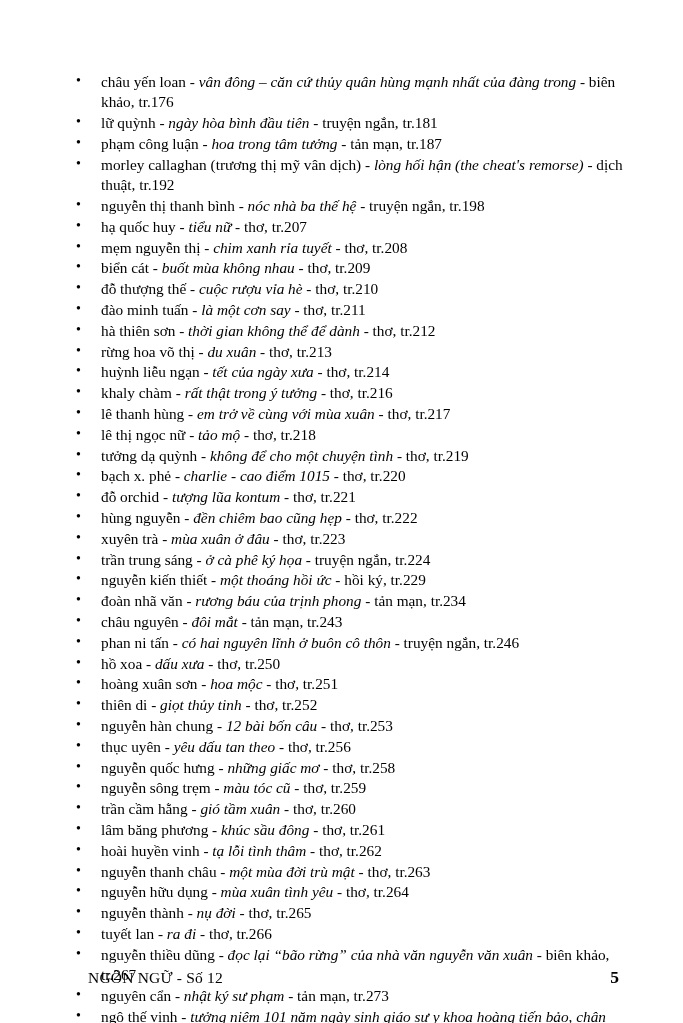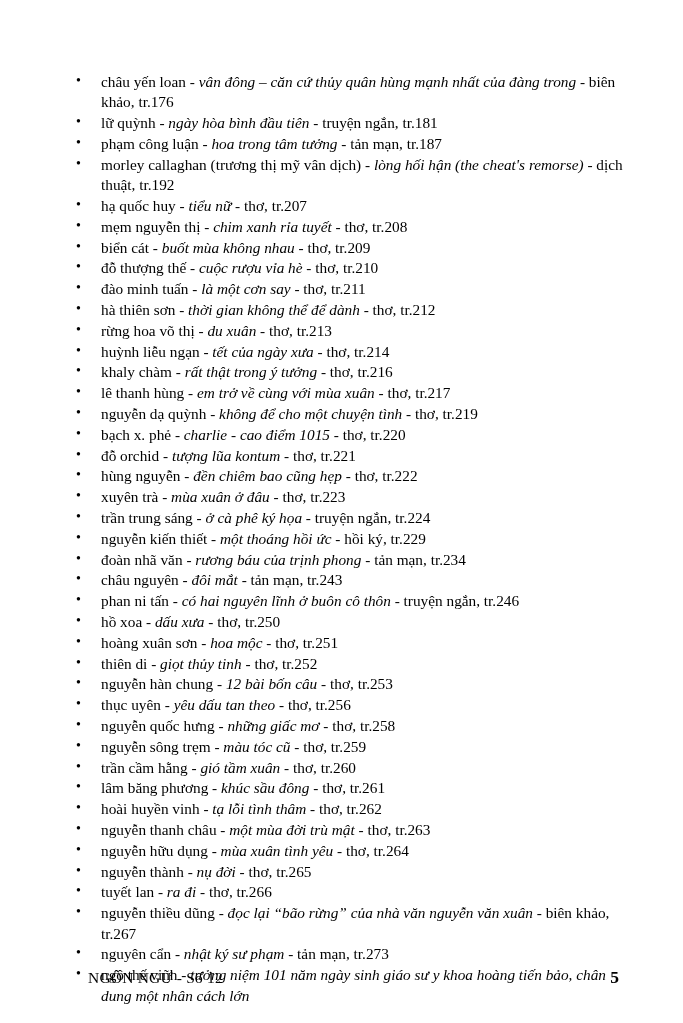"nguyễn thị thanh bình -" li.toc-item { html: none -> <li> <span><span>nguyễn thị thanh bình - </span><span>nóc nhà ba thế hệ</span><span> - truyện ngắn, tr.198</span></span> </li> }
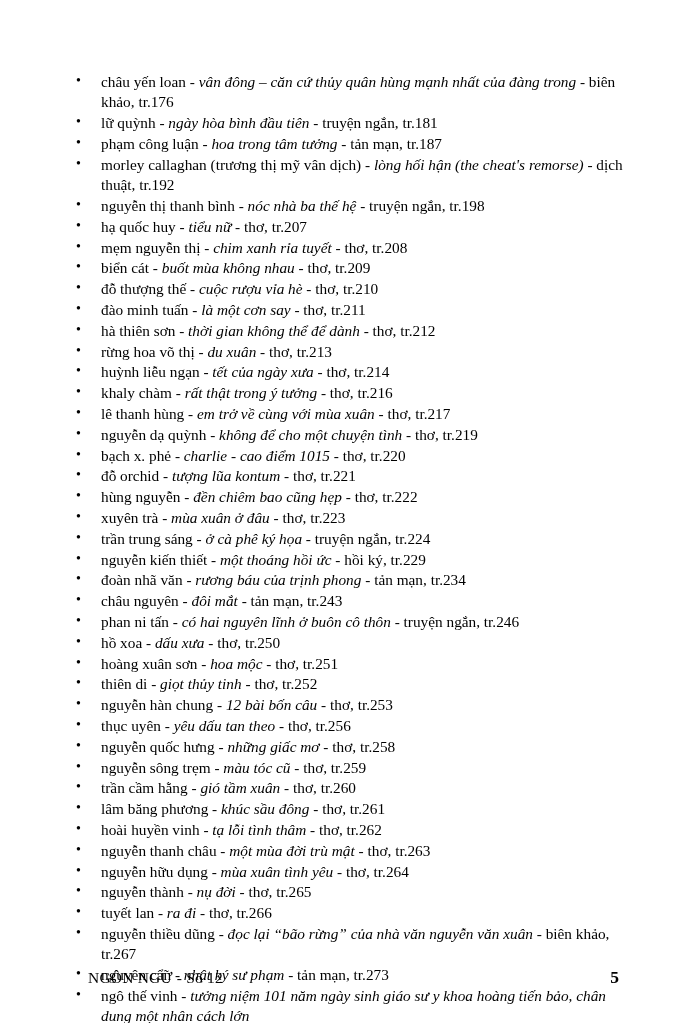"lê thị ngọc nữ -" li.toc-item { html: none -> <li> <span><span>lê thị ngọc nữ - </span><span>tảo mộ</span><span> - thơ, tr.218</span></span> </li> }
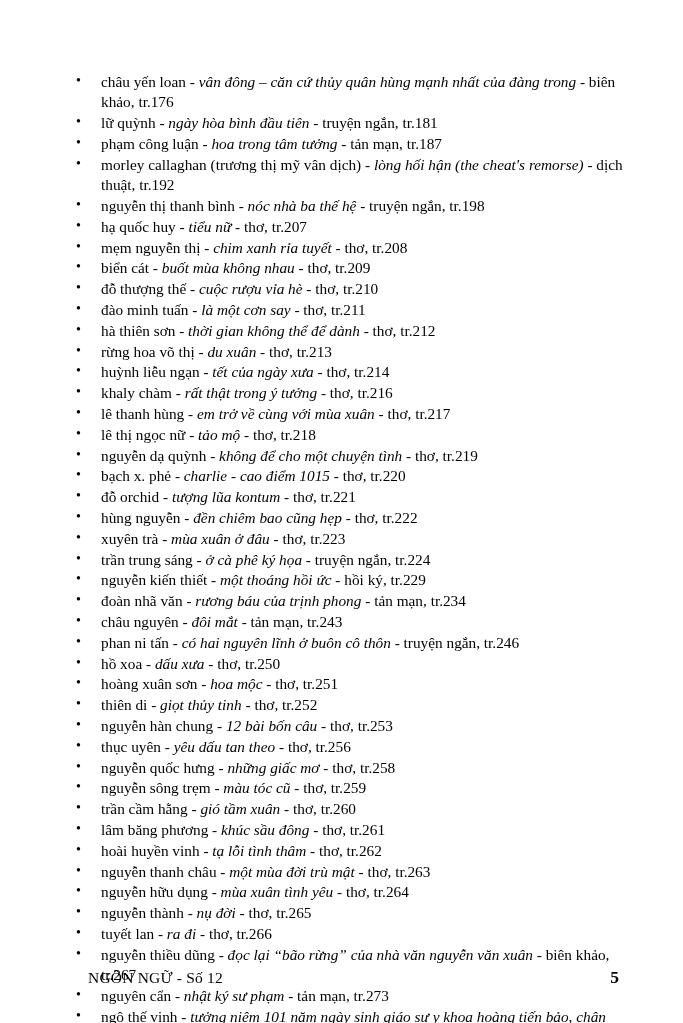"nguyễn dạ quỳnh -" span { text: nguyễn -> tưởng }
